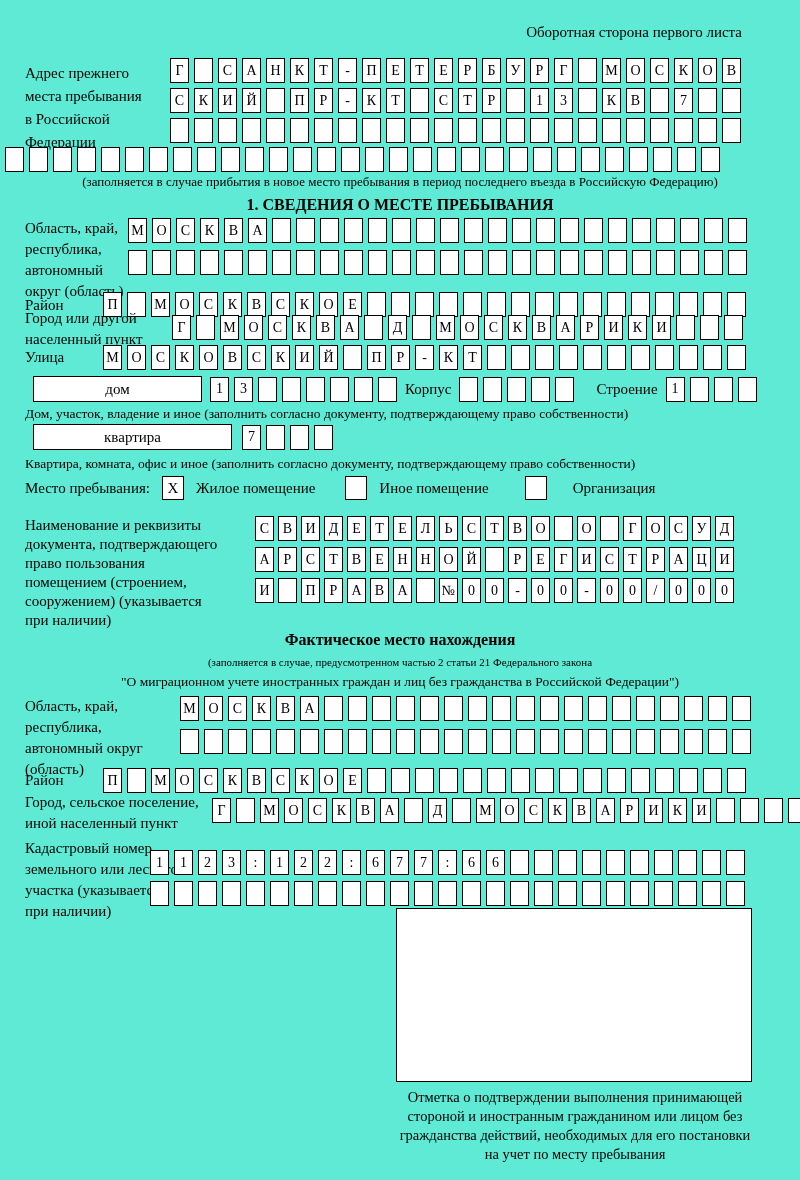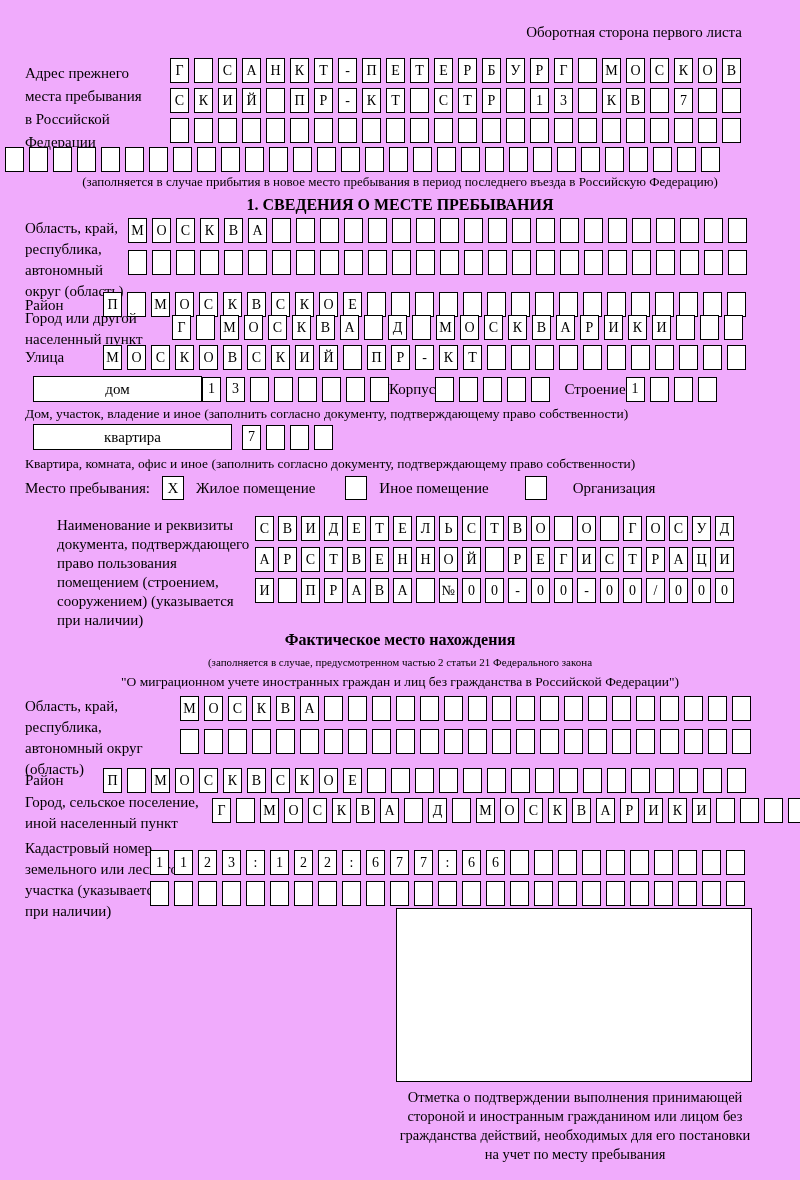"Оборотная сторона первого листа" .page { background: #f0abfc -> #5eead4 }
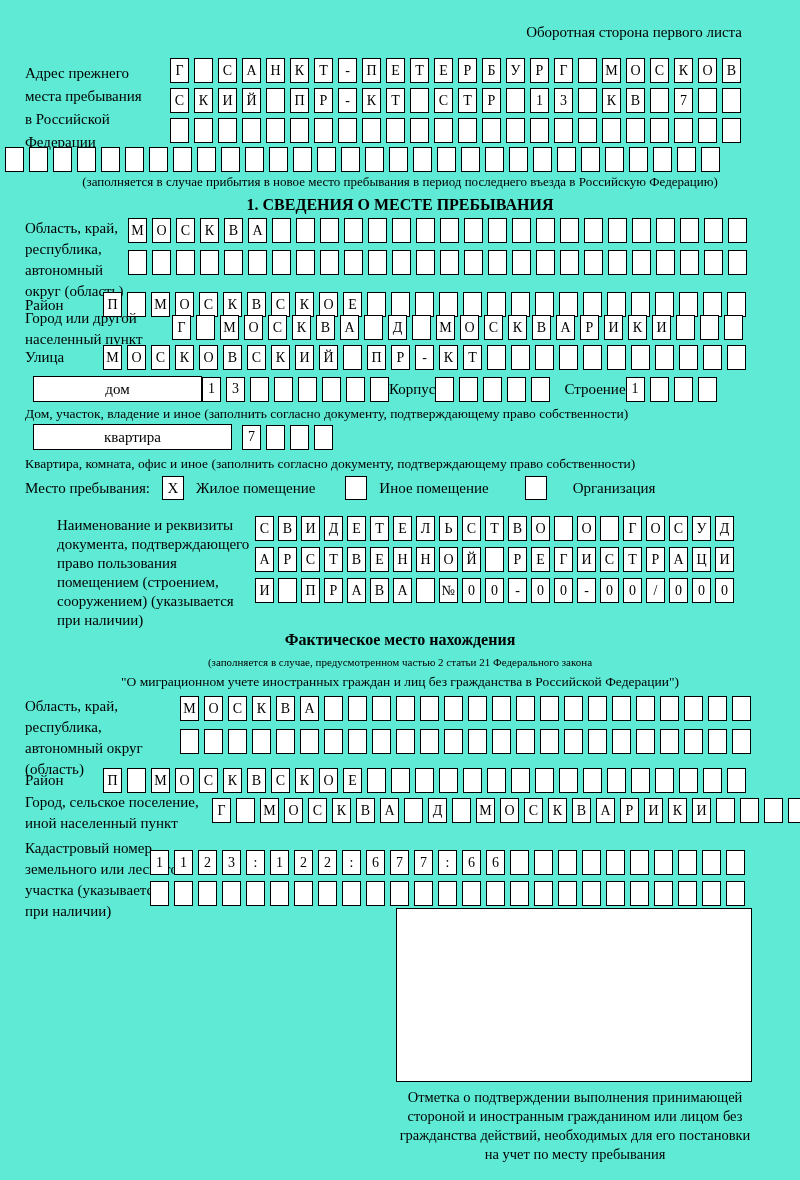"дом" div.abs { gap: none -> 8px }
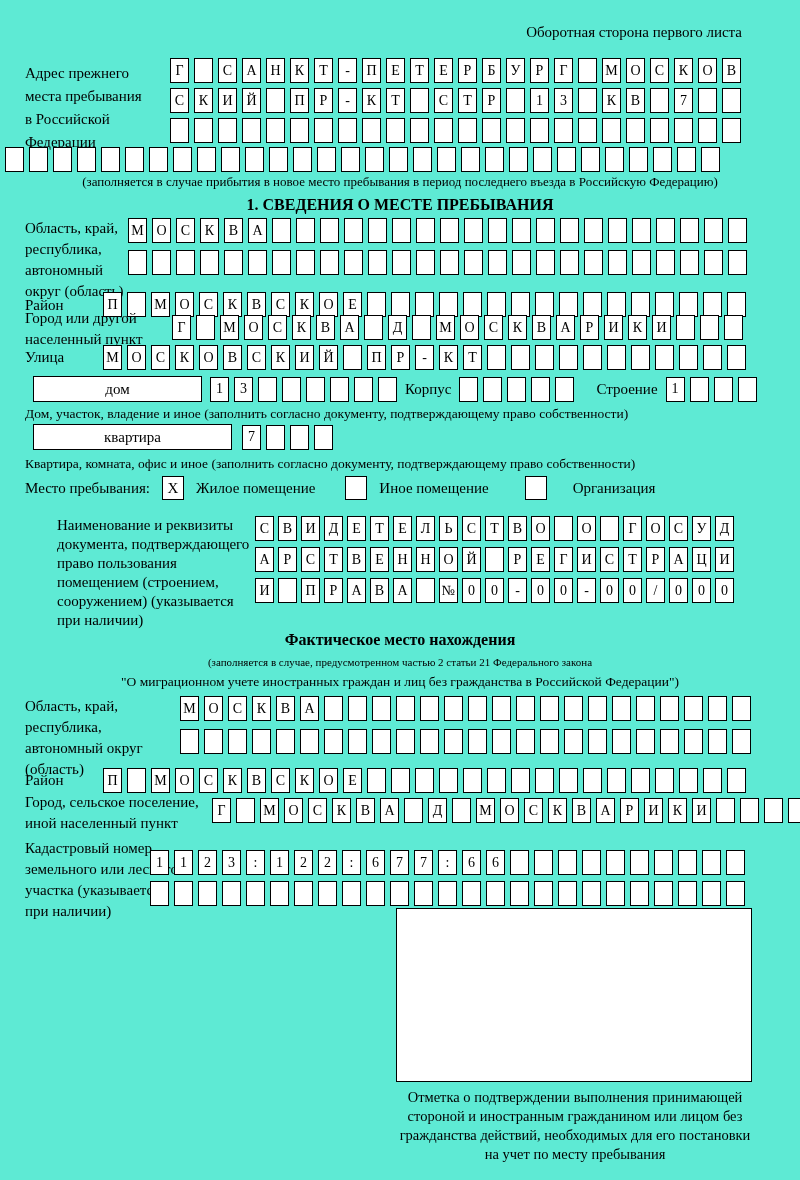"Наименование и реквизиты" div.abs { margin-left: 32px -> none }
